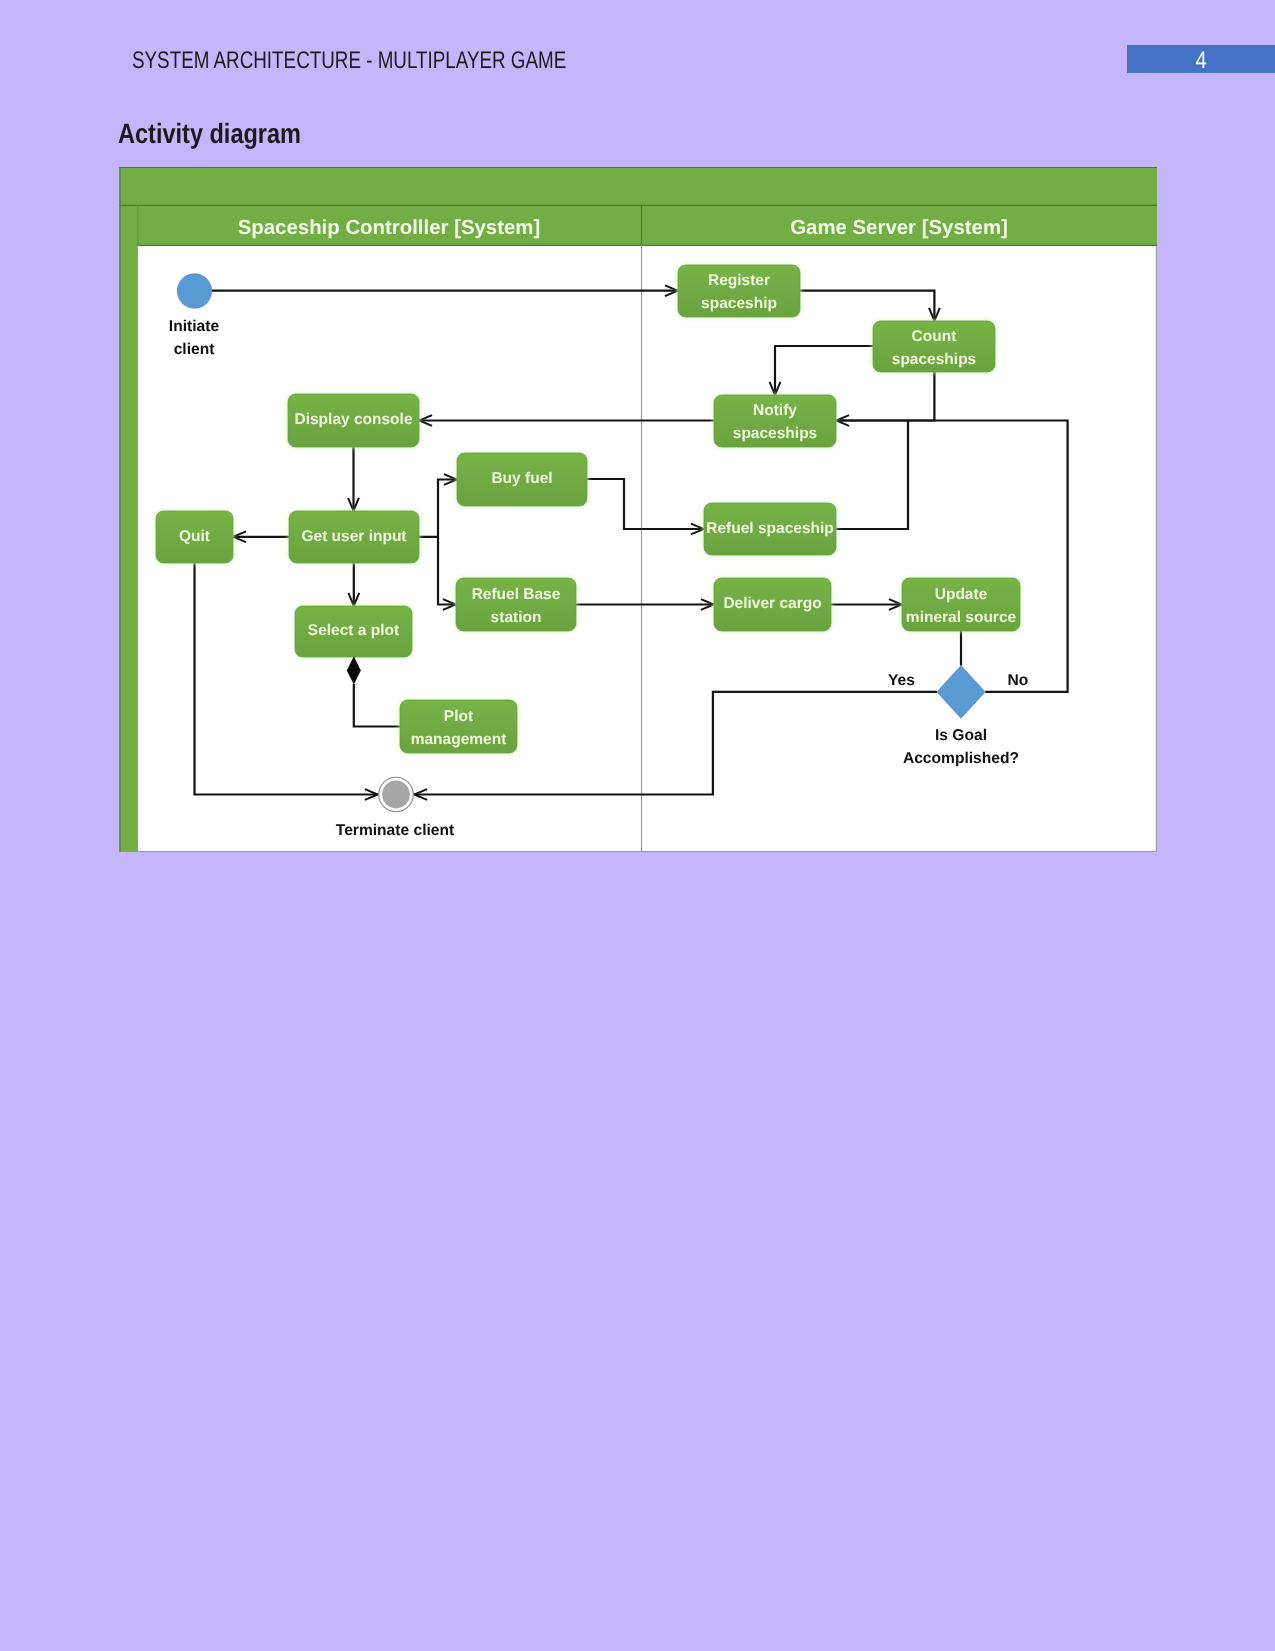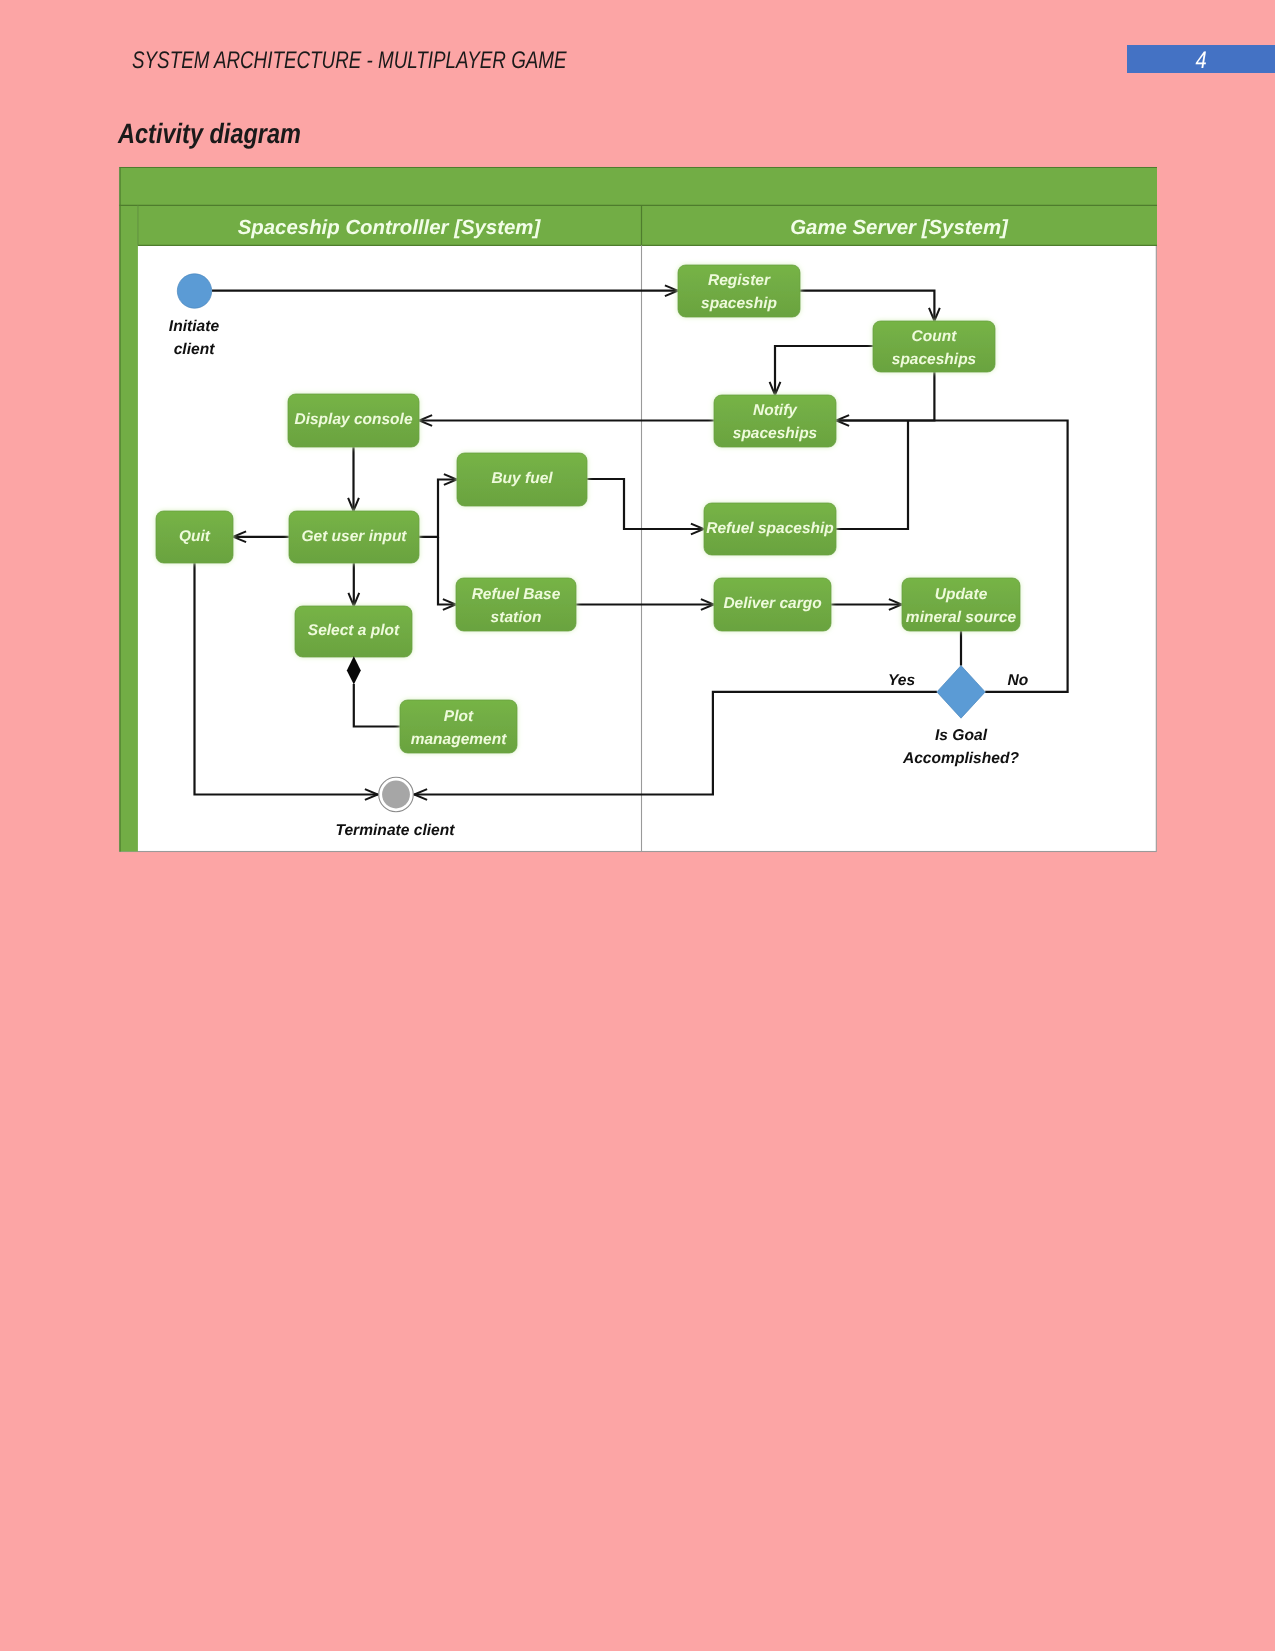"SYSTEM ARCHITECTURE - MULTIPLAYER GAME" .page { background: #fca5a5 -> #c4b5fd; font-style: italic -> none }
